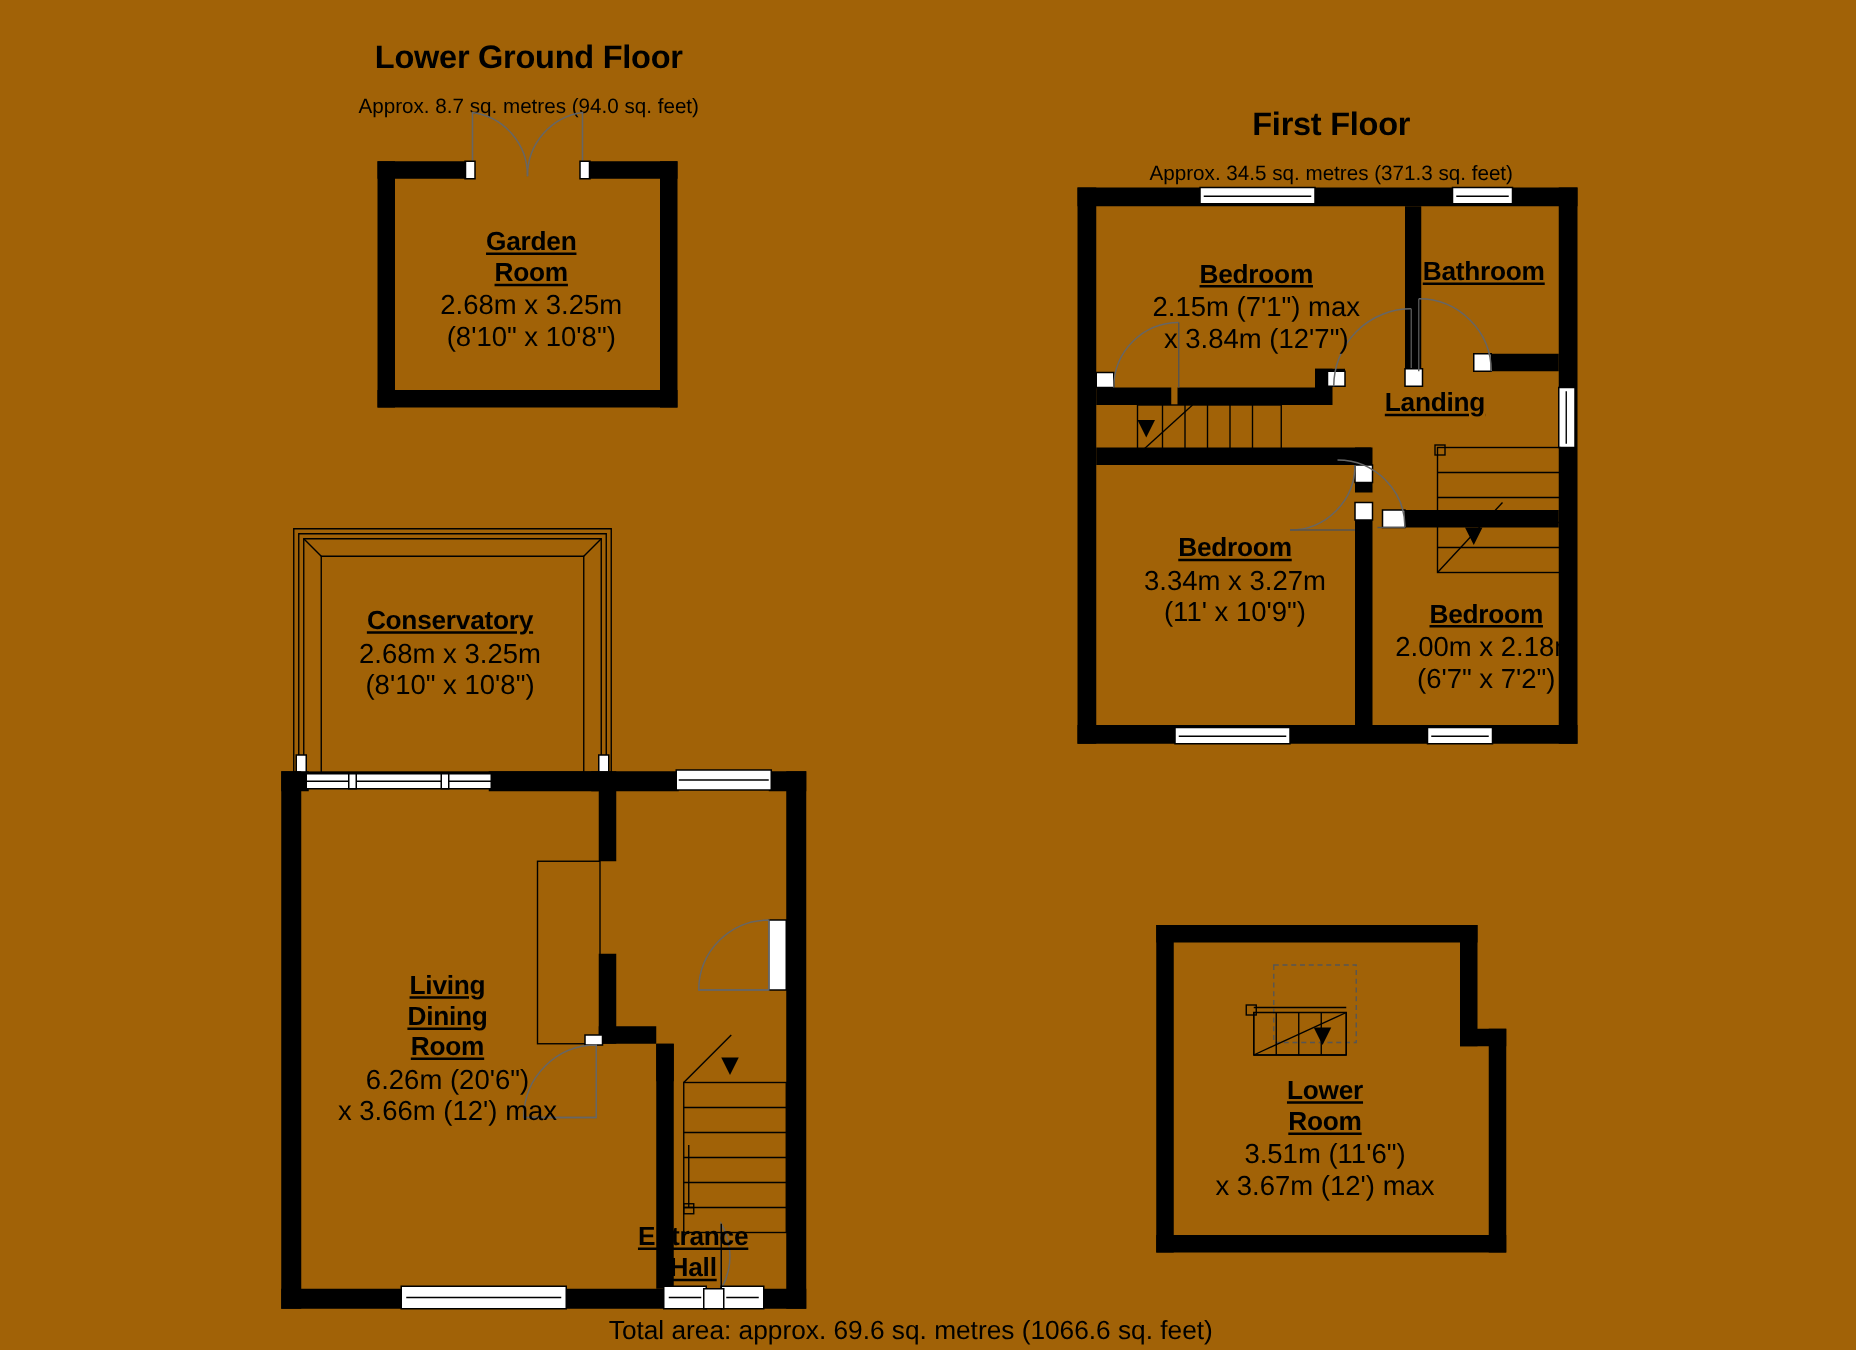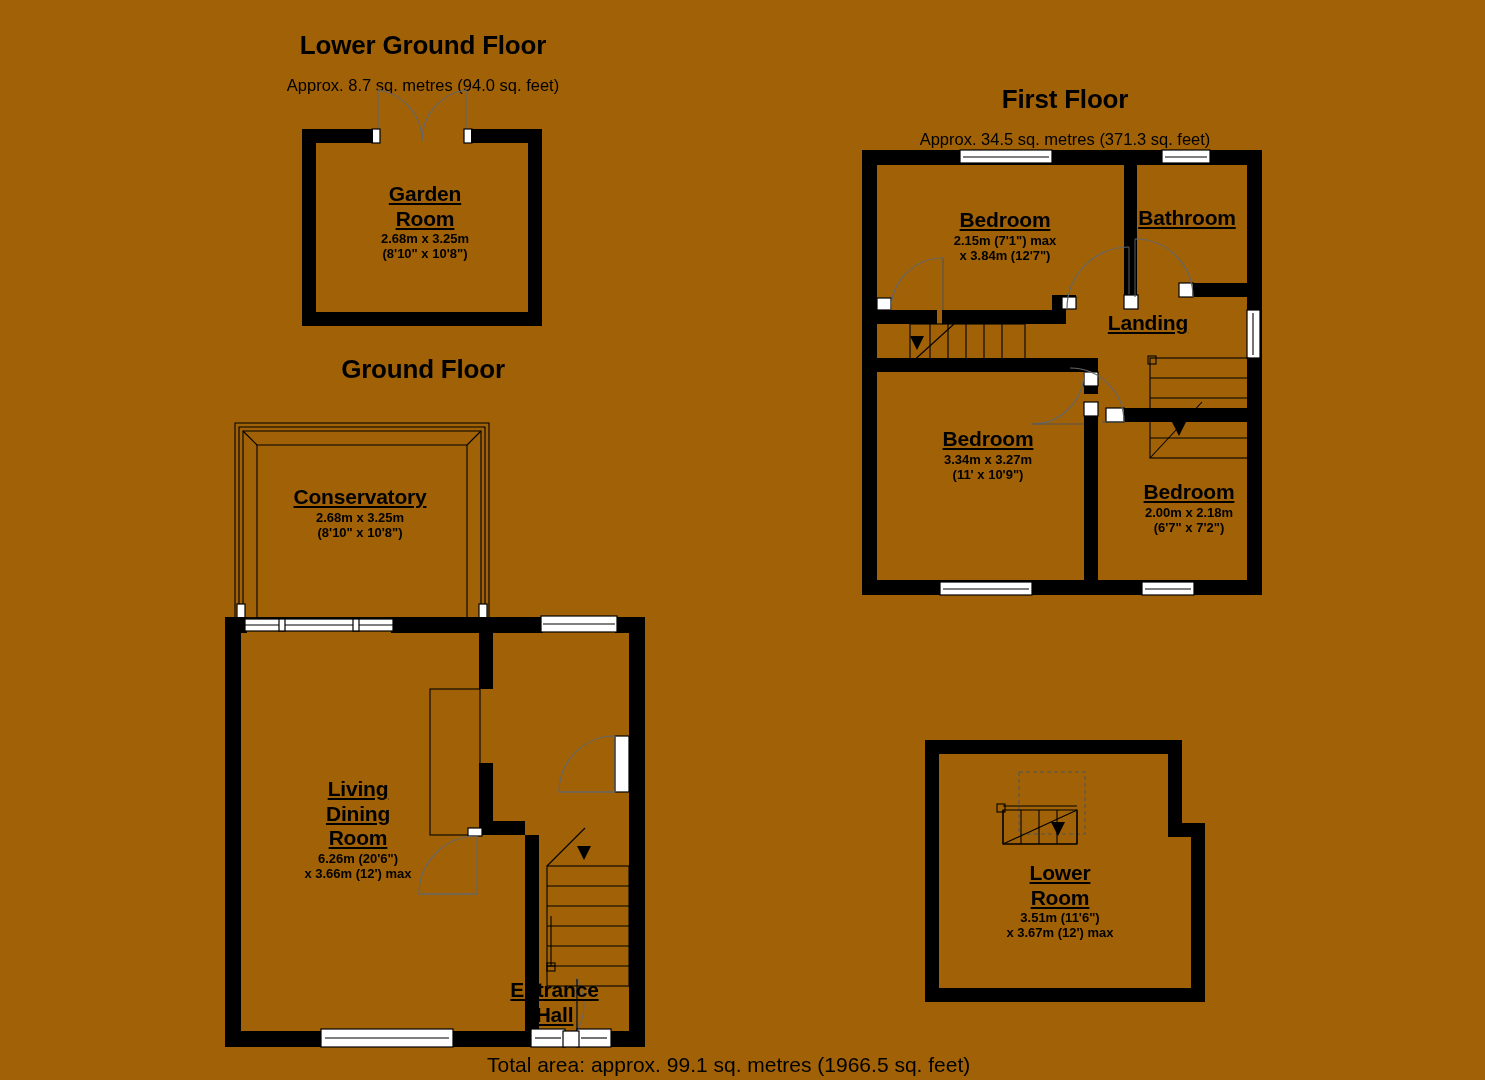"2.68m x 3.25m" .room-dim { font-size: 13px -> 22px; font-weight: bold -> normal }
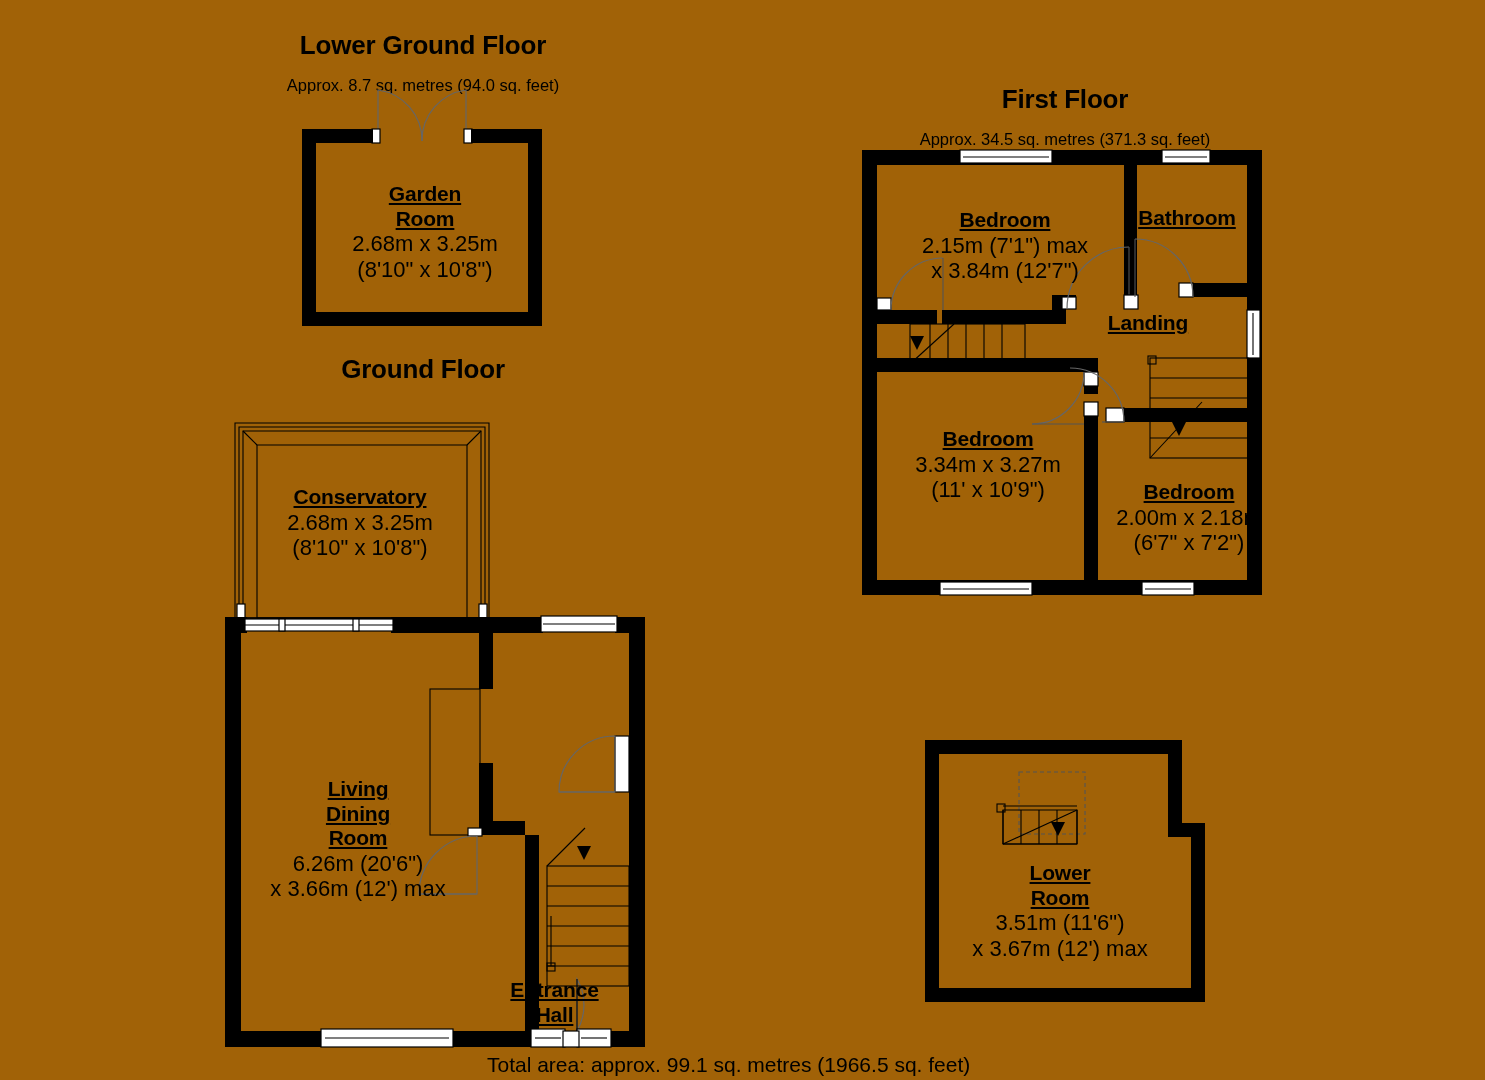"Ground Floor" div.floor-title { html: <div>Ground Floor</div> -> none }
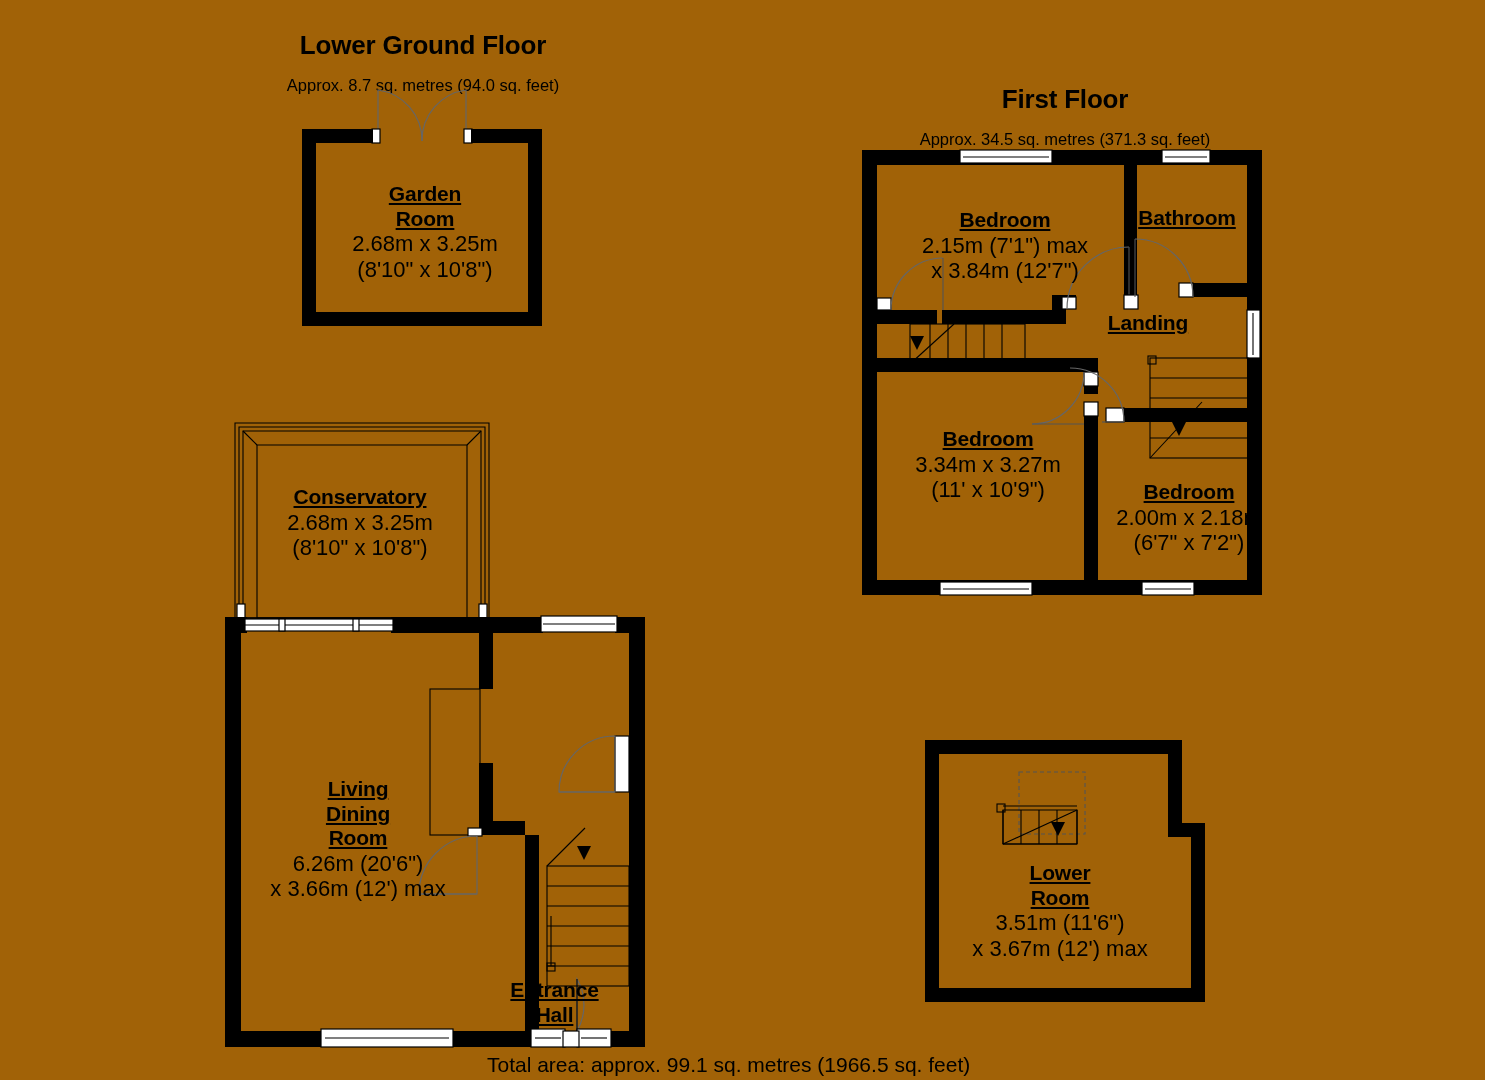"Total area: approx. 99.1 sq." div { text: 99.1 sq. metres (1966.5 -> 69.6 sq. metres (1066.6 }
